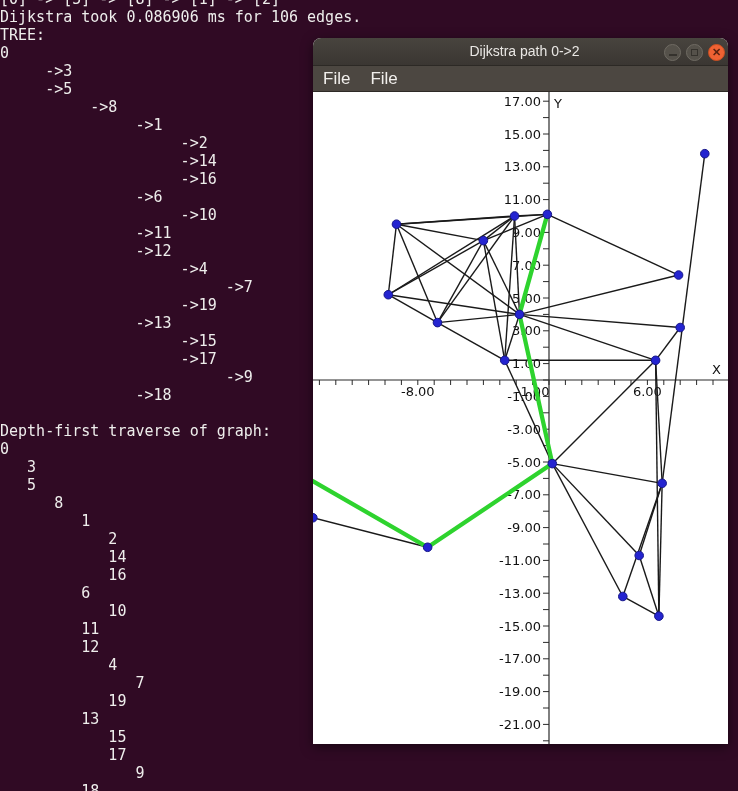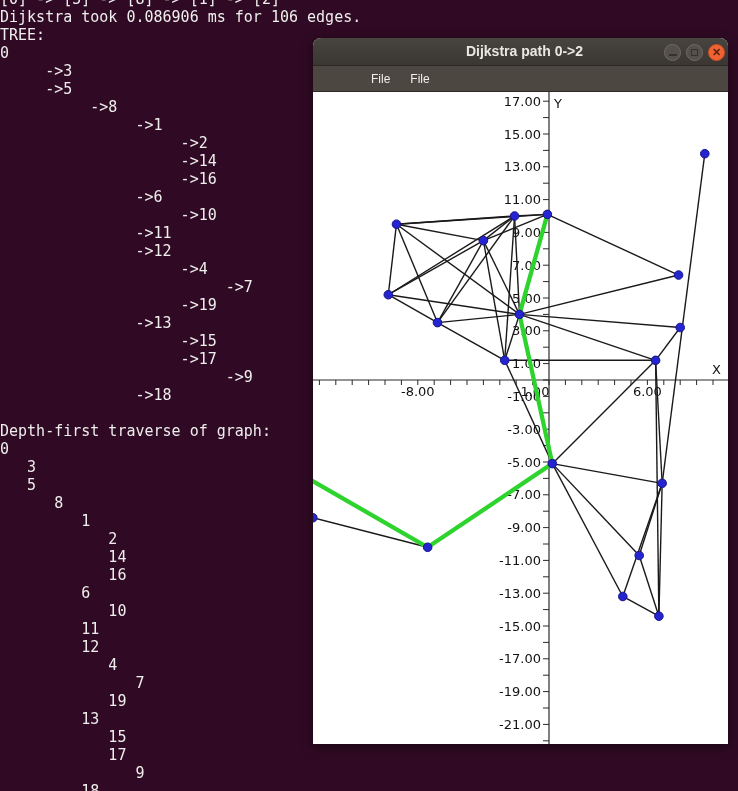"Dijkstra path 0->2" #title { font-weight: bold -> normal }
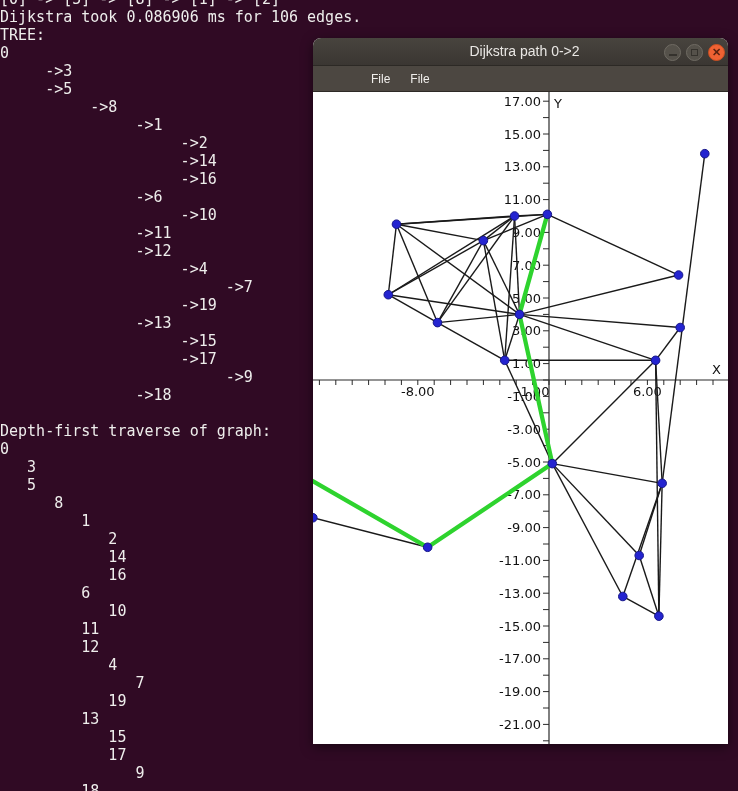"File" #menubar { font-size: 12px -> 17px; padding-left: 48px -> none }
